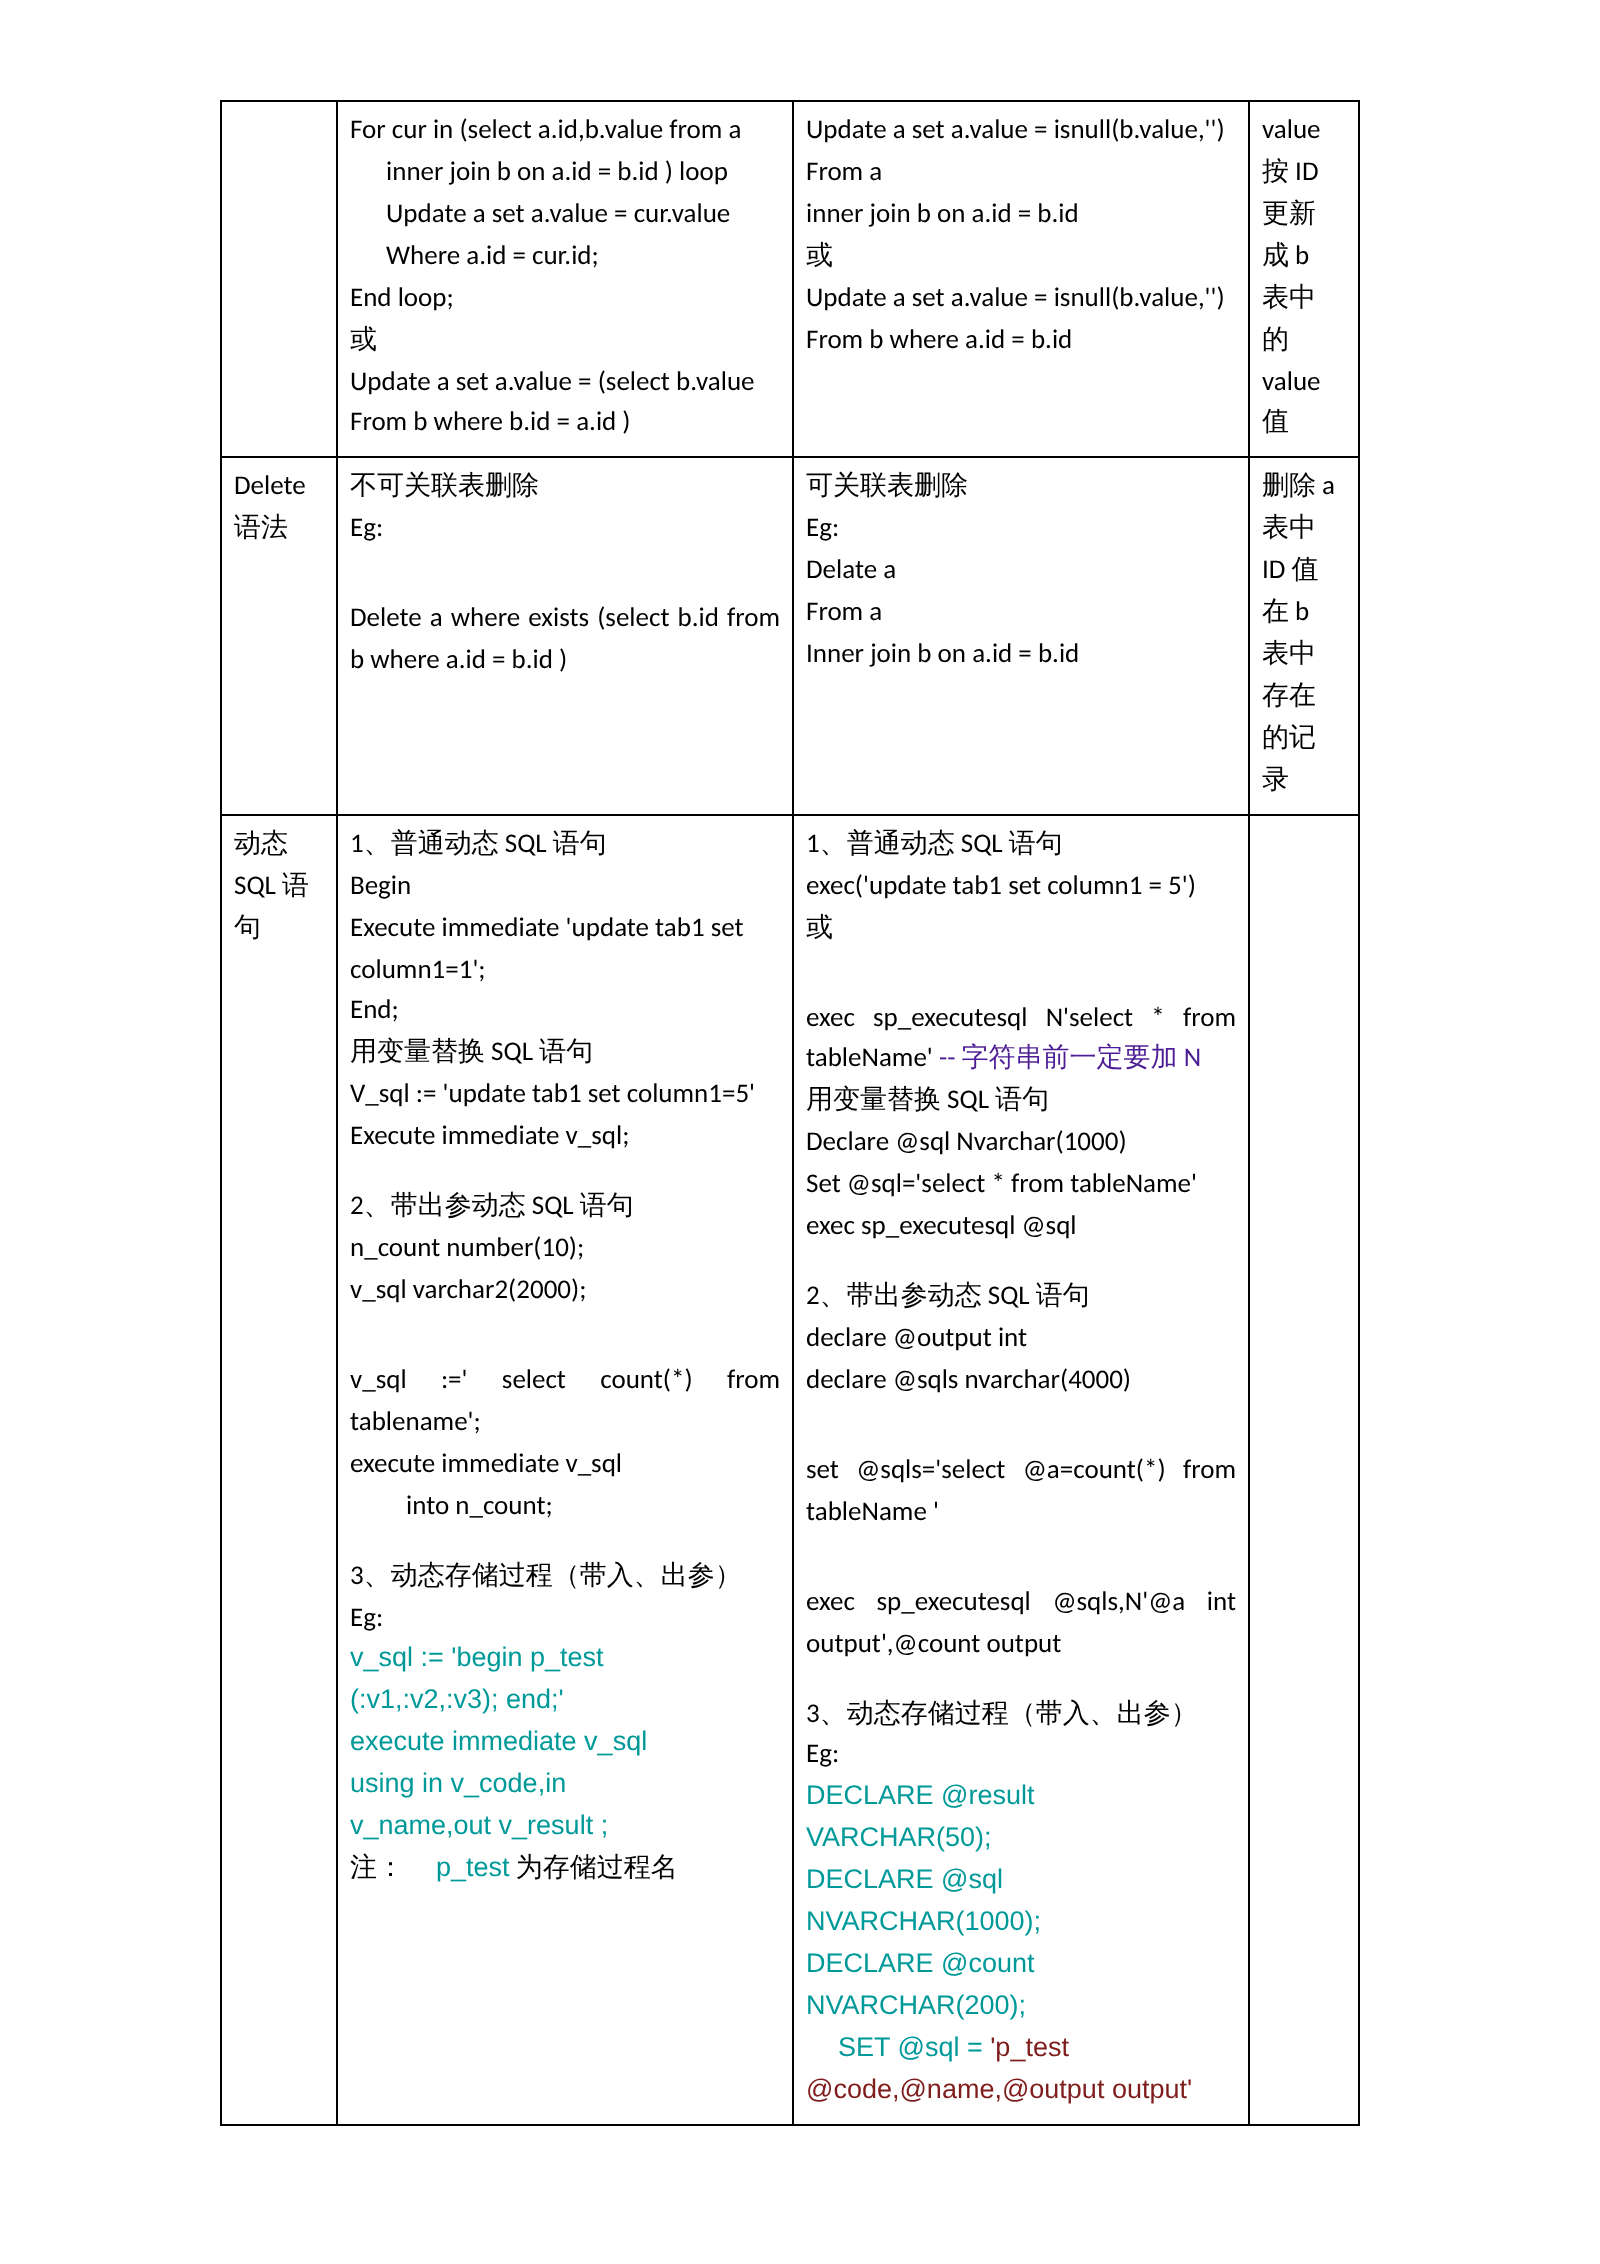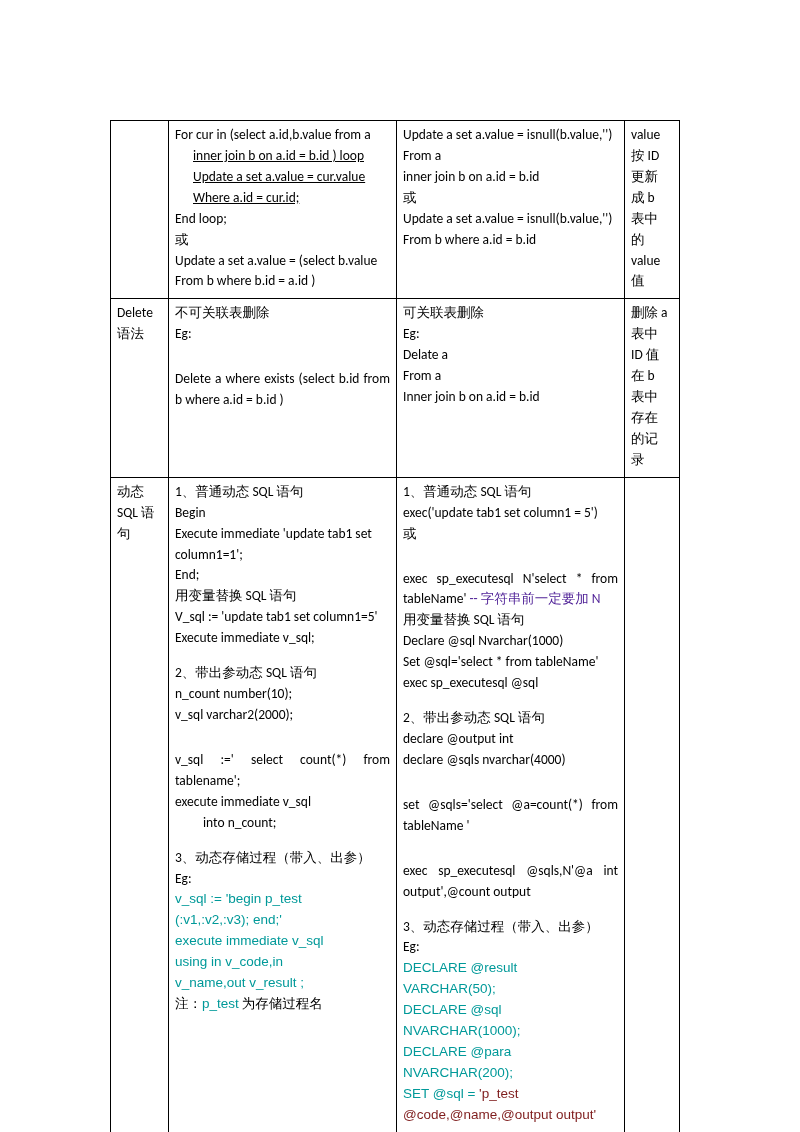"For cur in (select a.id,b.value" .page { padding: 120px 100px 40px 110px -> 50px 100px 40px 110px }
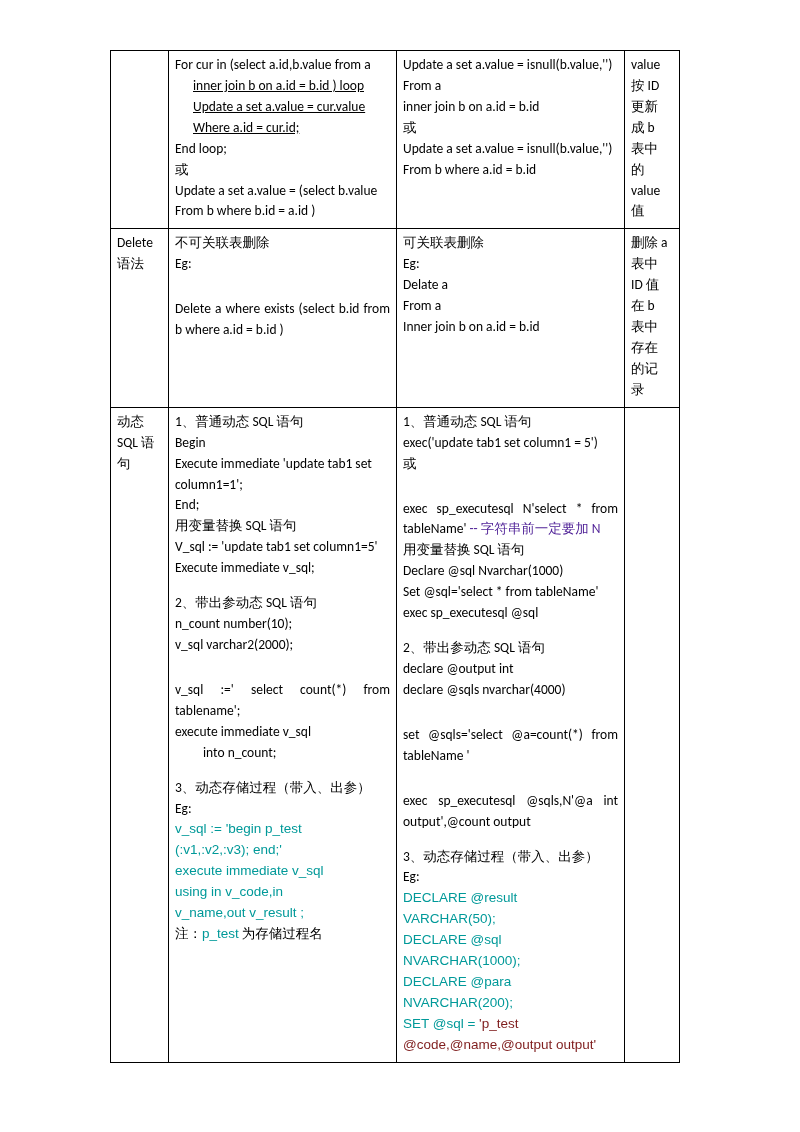"inner join b on a.id = b.id )" .indent { text-decoration: underline -> none }
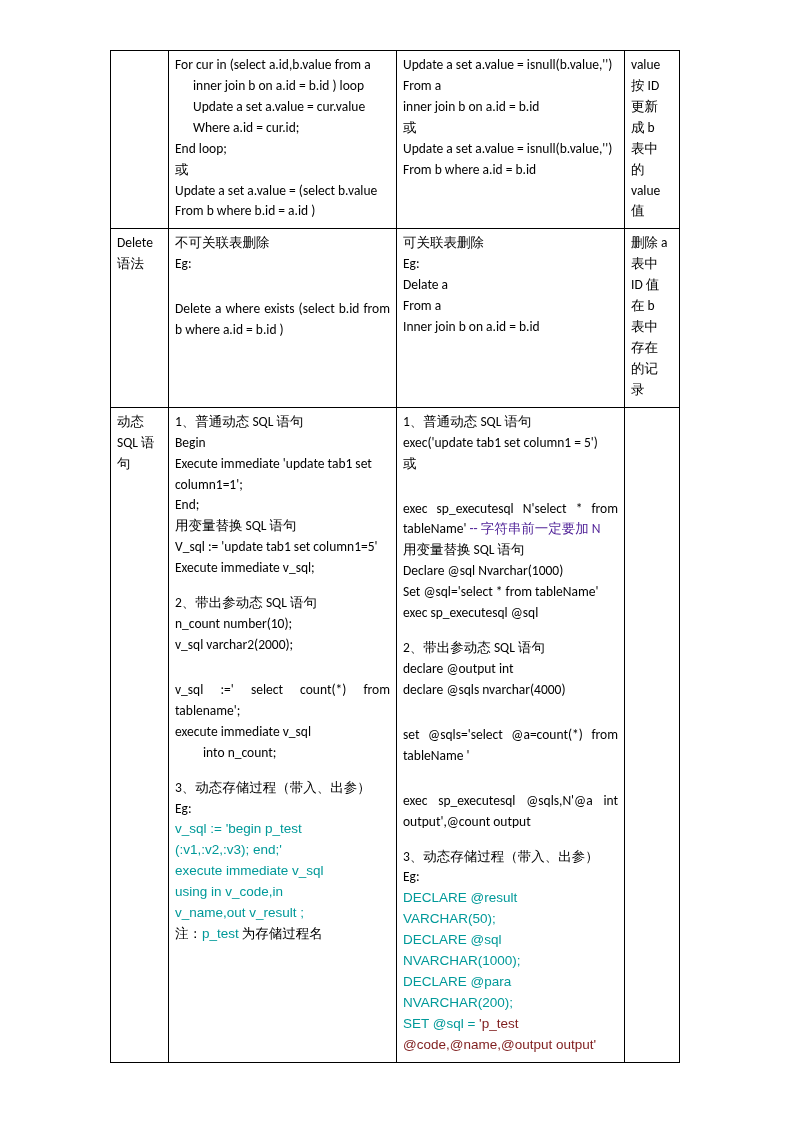"p_test" .green { margin-left: none -> 16px }
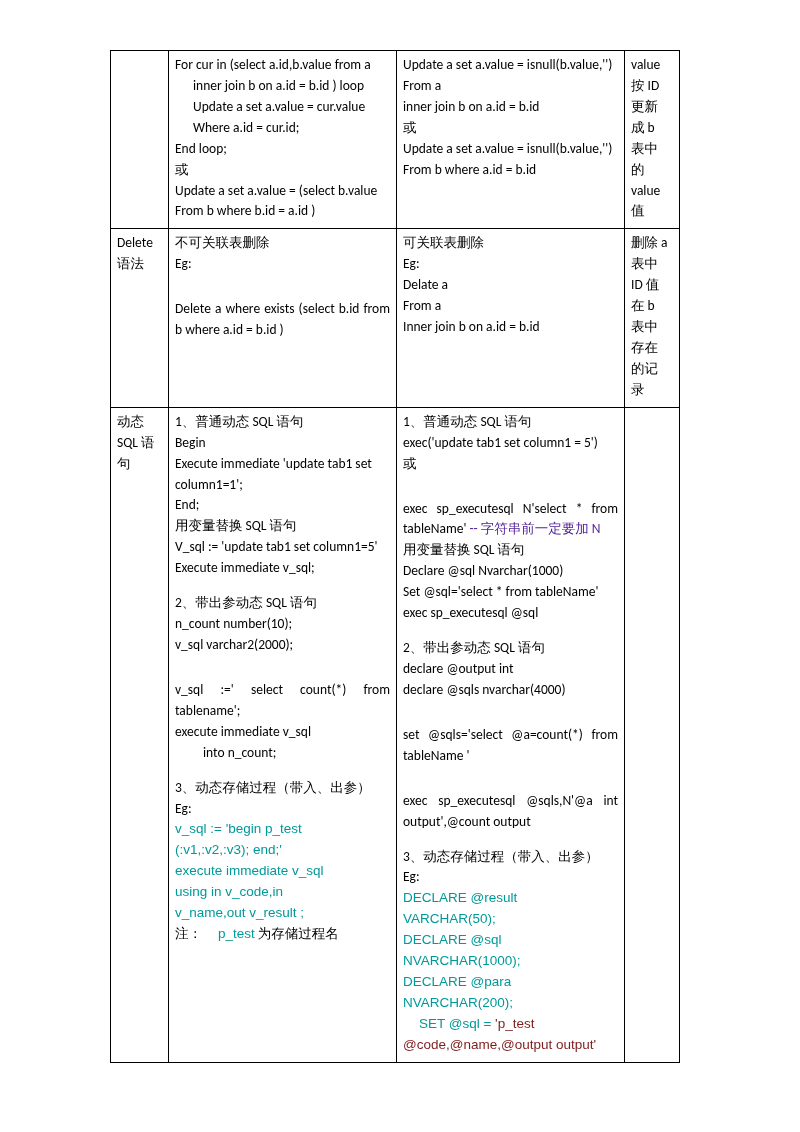"DECLARE @para" div.line { text: @para -> @count }
